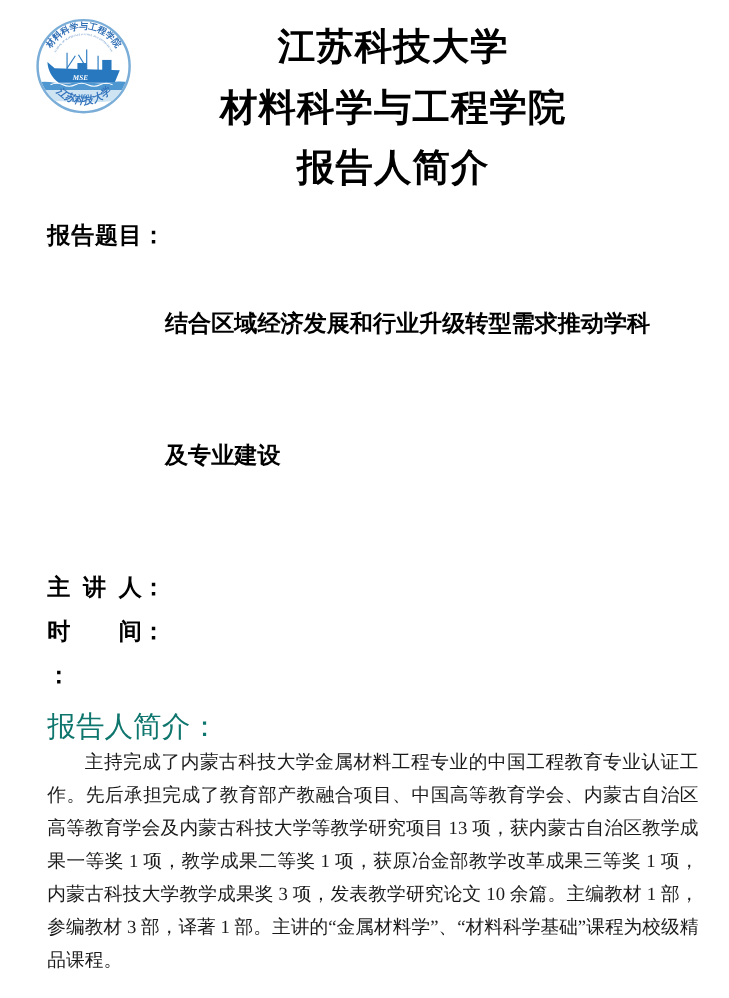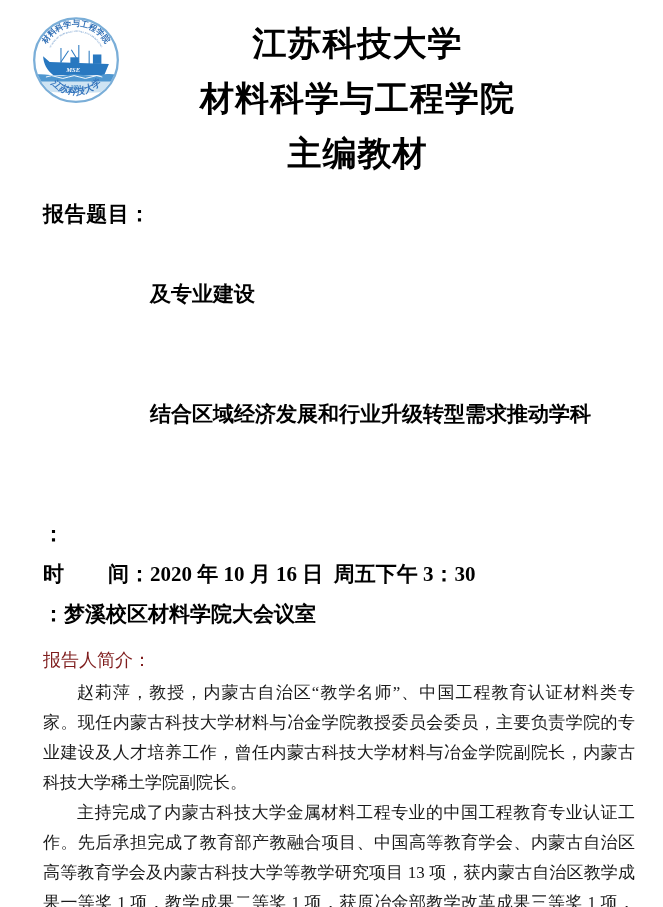"主编教材" div.title-line { text: 主编教材 -> 报告人简介 }
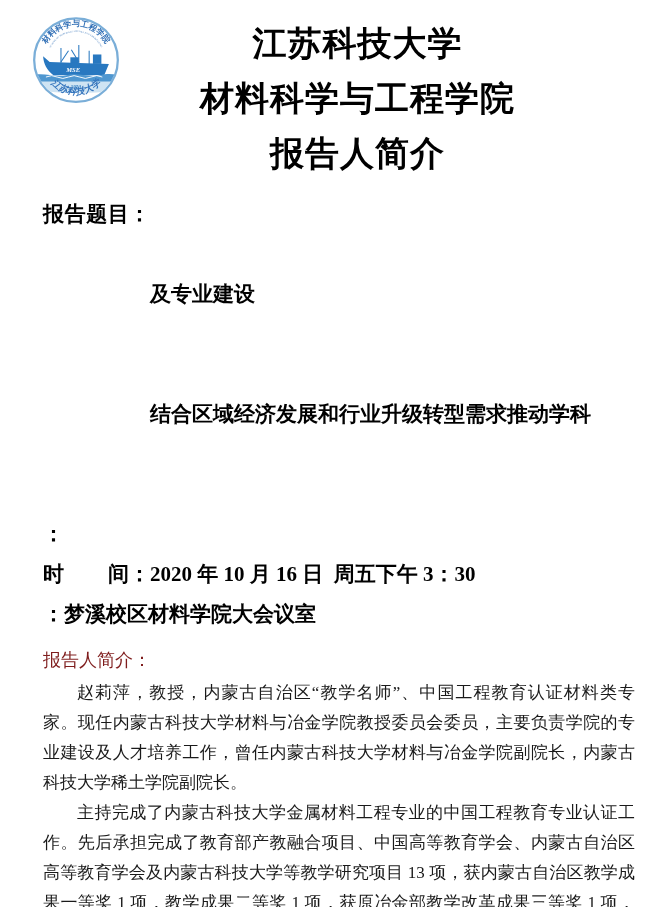"及专业建设" div.vline { order: before "结合区域经济发展和行业升级转型需求推动学科" -> after "结合区域经济发展和行业升级转型需求推动学科" }
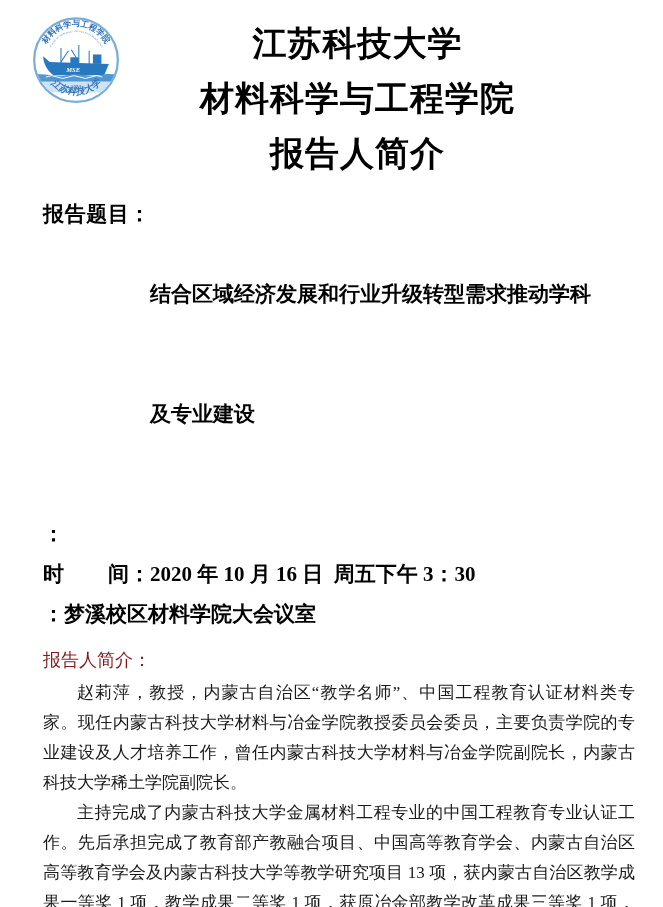"主讲人" div.info-label { html: none -> <div>主讲人</div> }
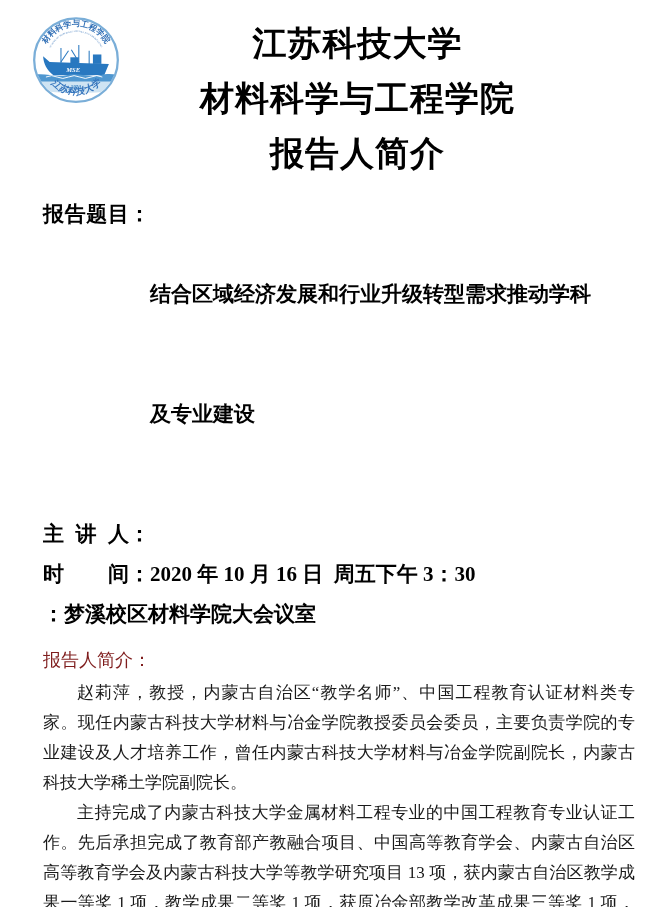"2020 年 10 月 16" div.info-value { html: <div>2020 年 10 月 16 日 周五下午 3：30</div> -> none }
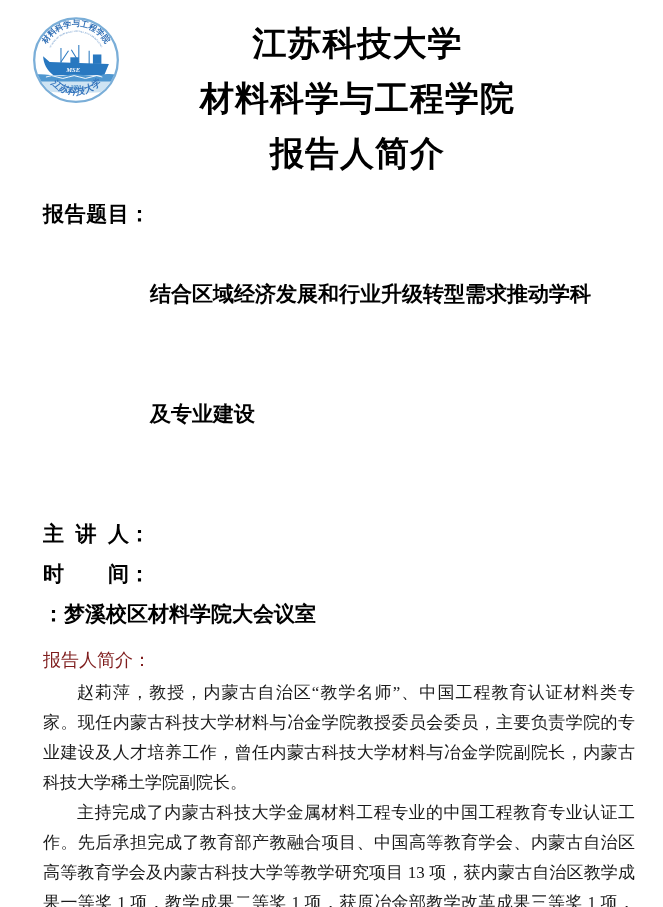"梦溪校区材料学院大会议室" div.info-value { html: <div>梦溪校区材料学院大会议室</div> -> none }
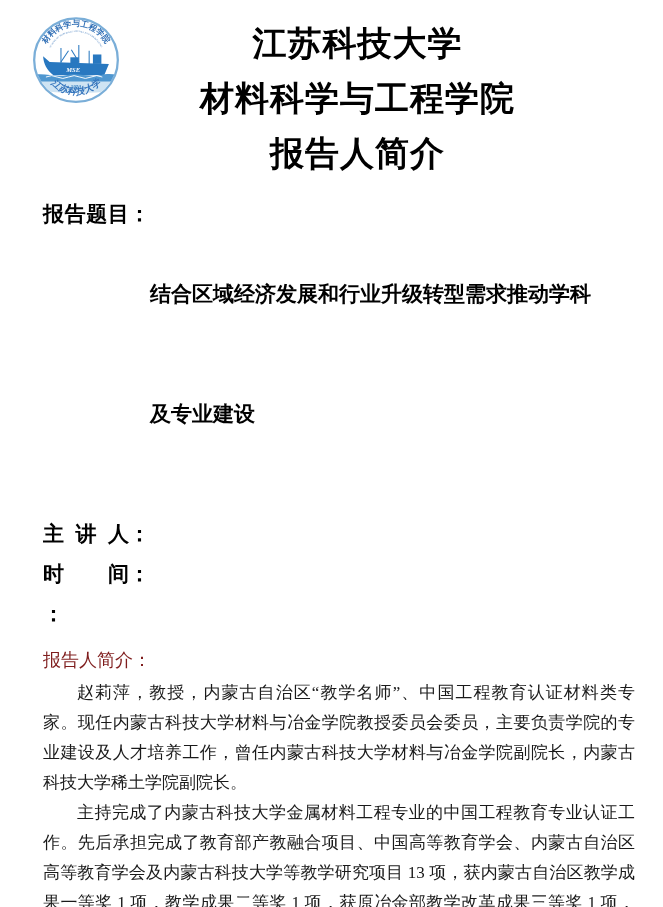"报告人简介：" .bio-heading { color: #7f1d1d -> #0f766e; font-size: 18px -> 26px }
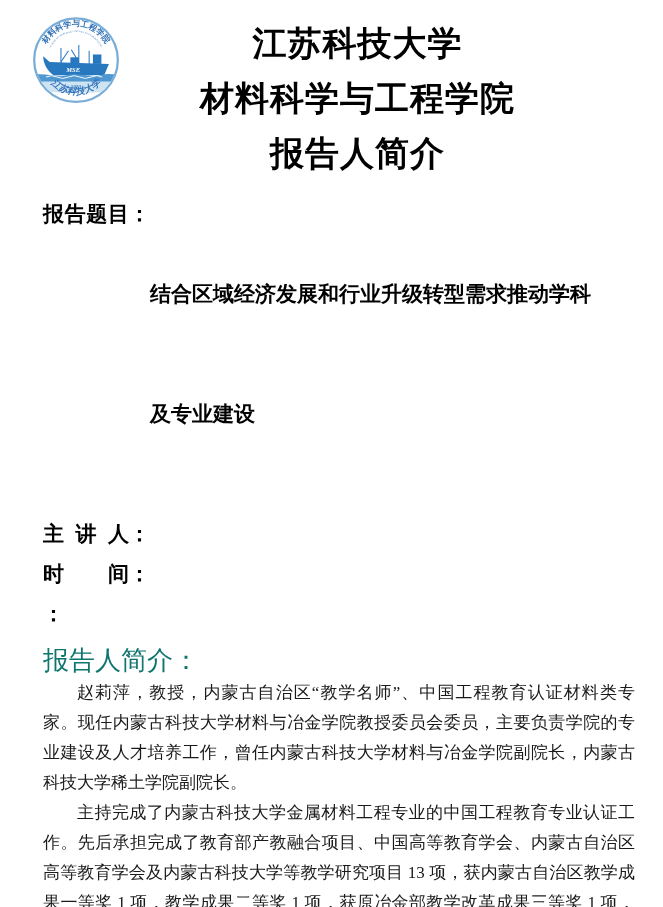"赵莉萍，教授，内蒙古自治区“教学名师”、中国工程教育认证材料类专家。现任内蒙古科" p { html: <p>赵莉萍，教授，内蒙古自治区“教学名师”、中国工程教育认证材料类专家。现任内蒙古科技大学材料与冶金学院教授委员会委员，主要负责学院的专业建设及人才培养工作，曾任内蒙古科技大学材料与冶金学院副院长，内蒙古科技大学稀土学院副院长。</p> -> none }
